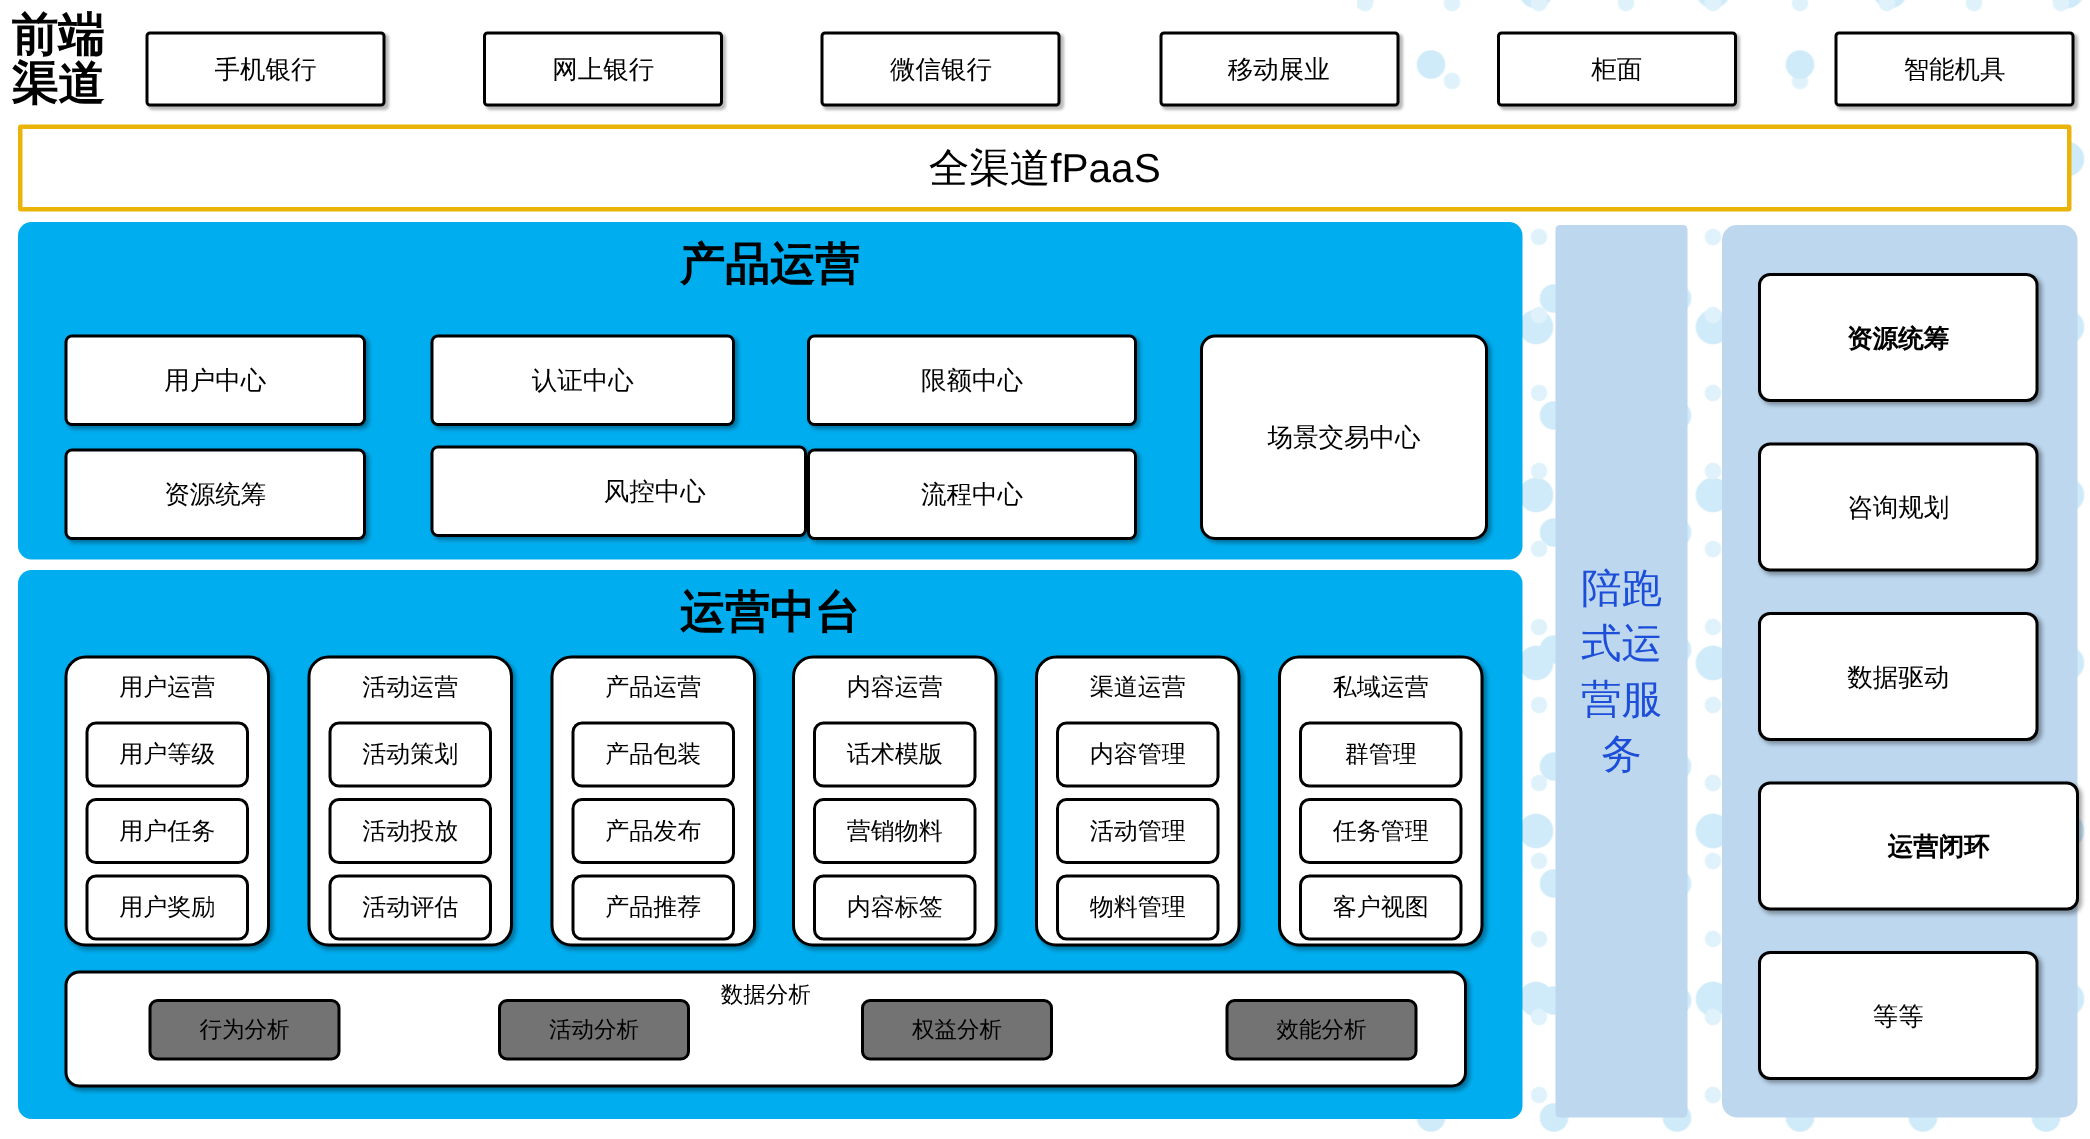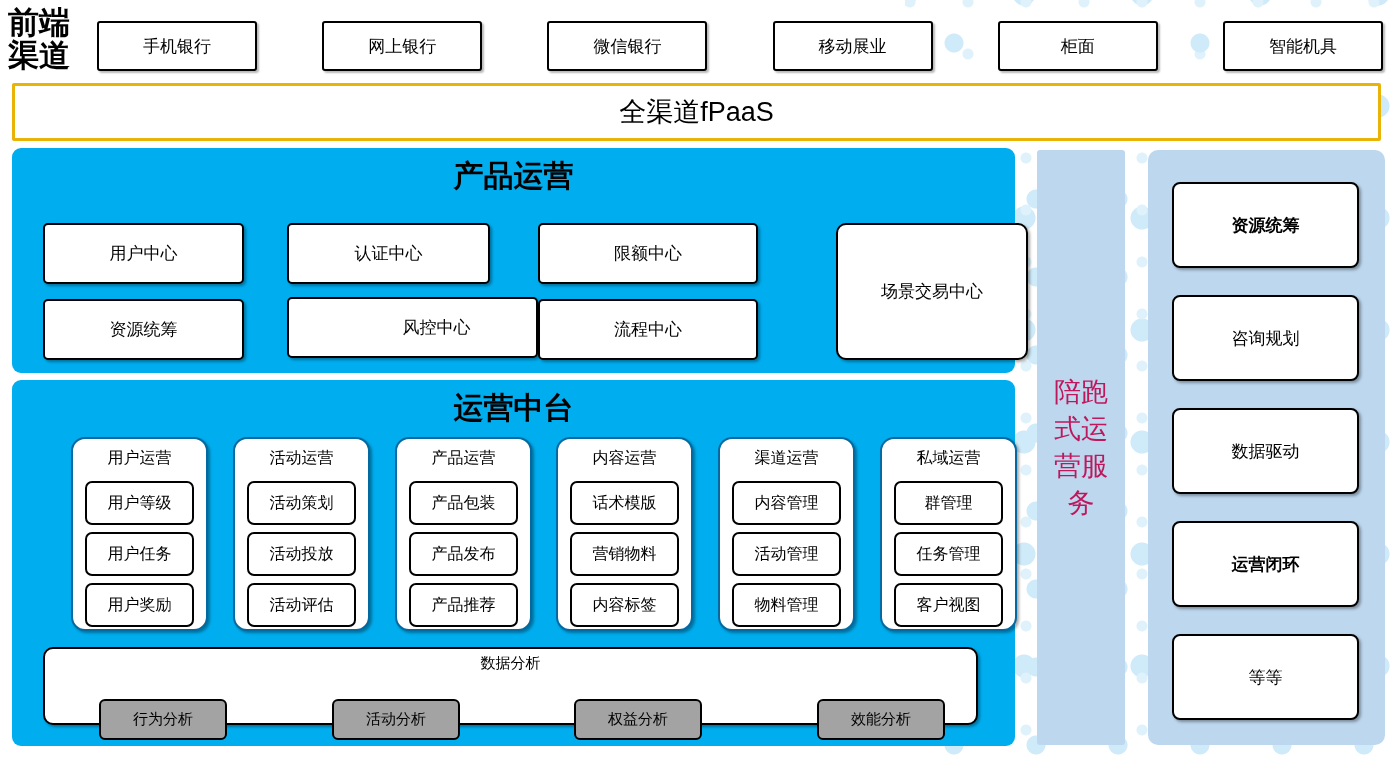"场景交易中心" div.wbox { left: 824px -> 788px }
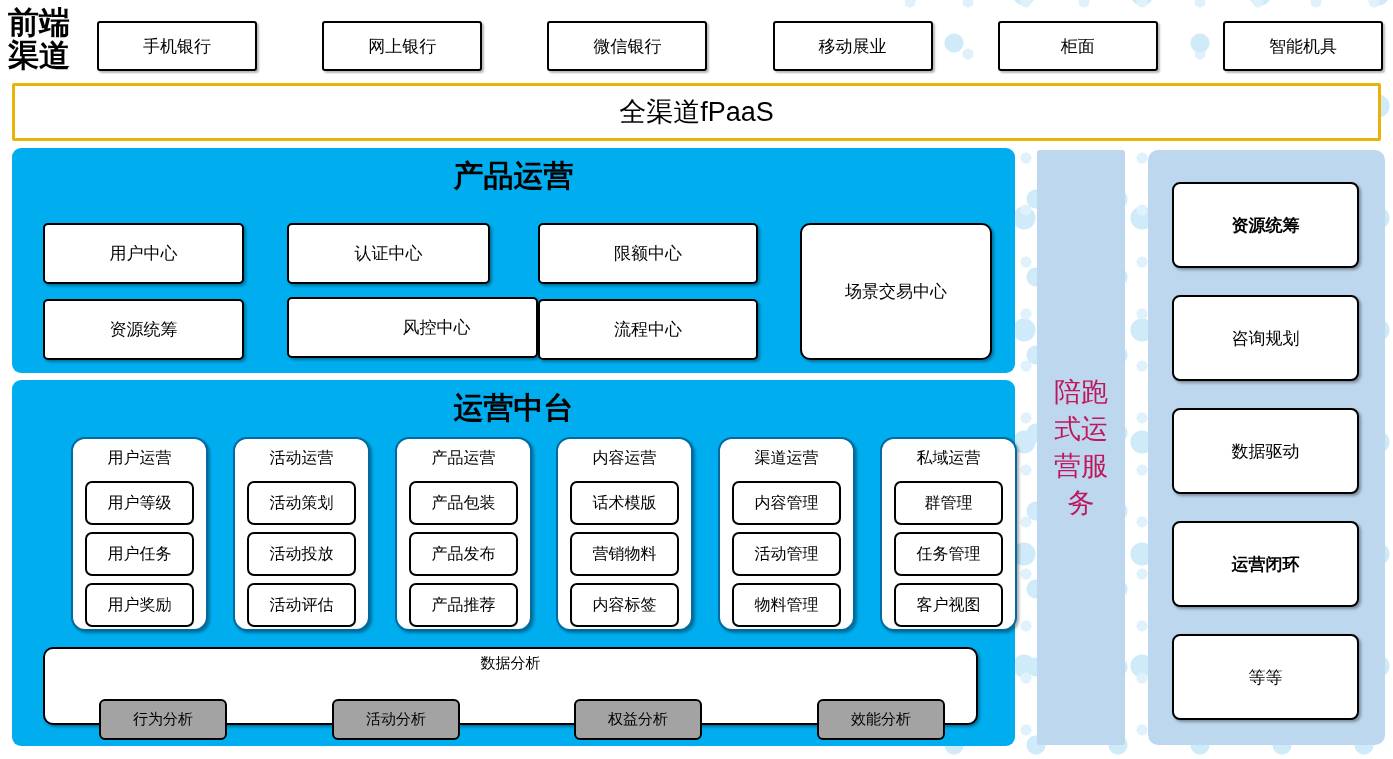"陪跑式运营服务" .strip-text { color: #be185d -> #1d4ed8 }
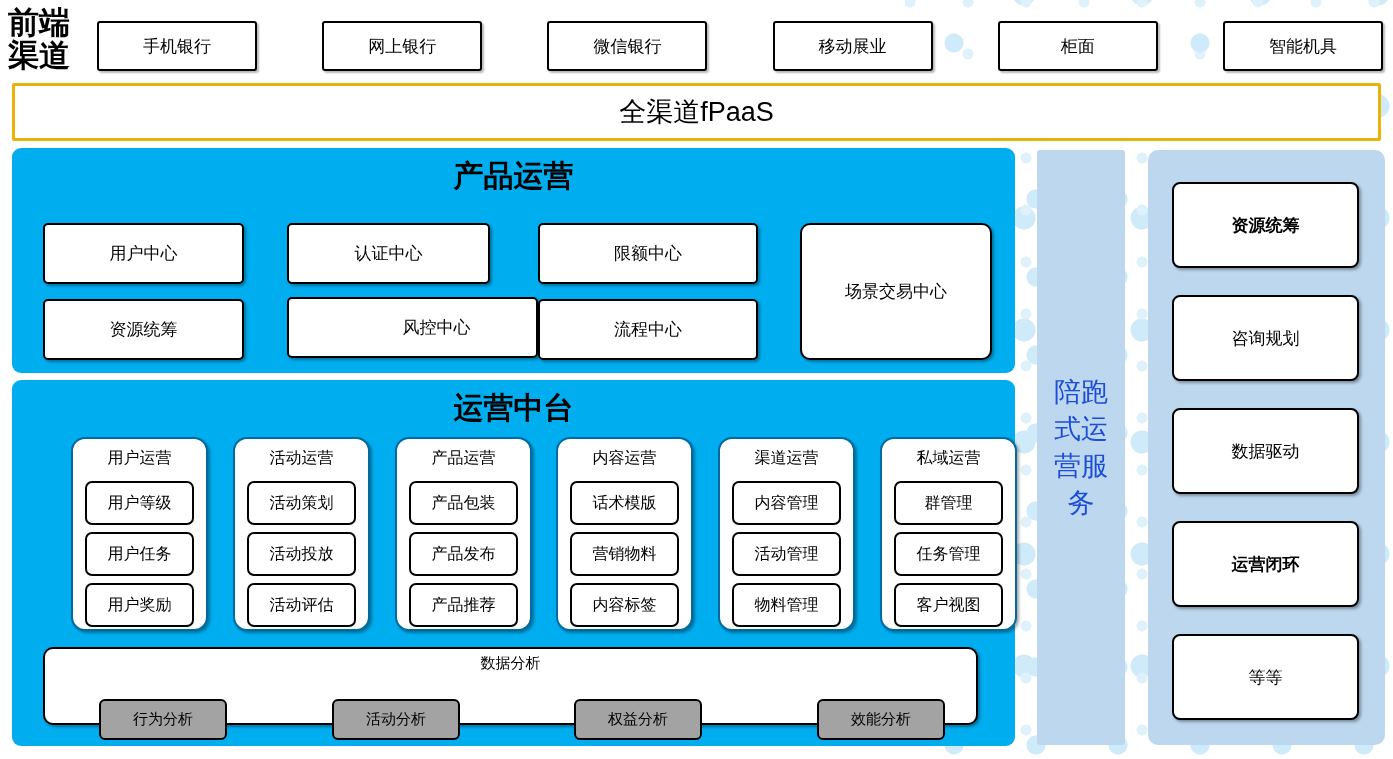"用户运营" .group { border: 2px solid #0369a1 -> 2px solid #000000; margin-left: 28px -> none }
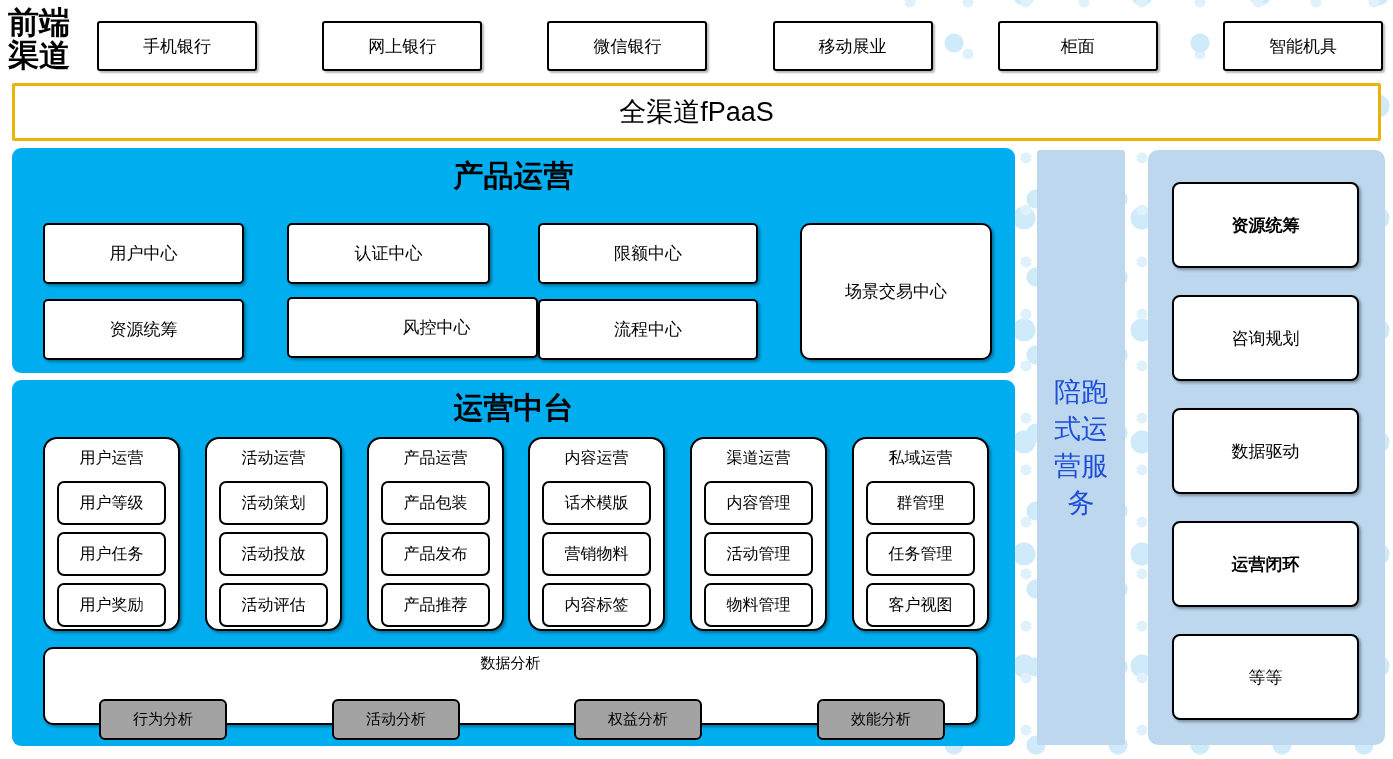"运营闭环" div.rp-box { padding-left: none -> 27px }
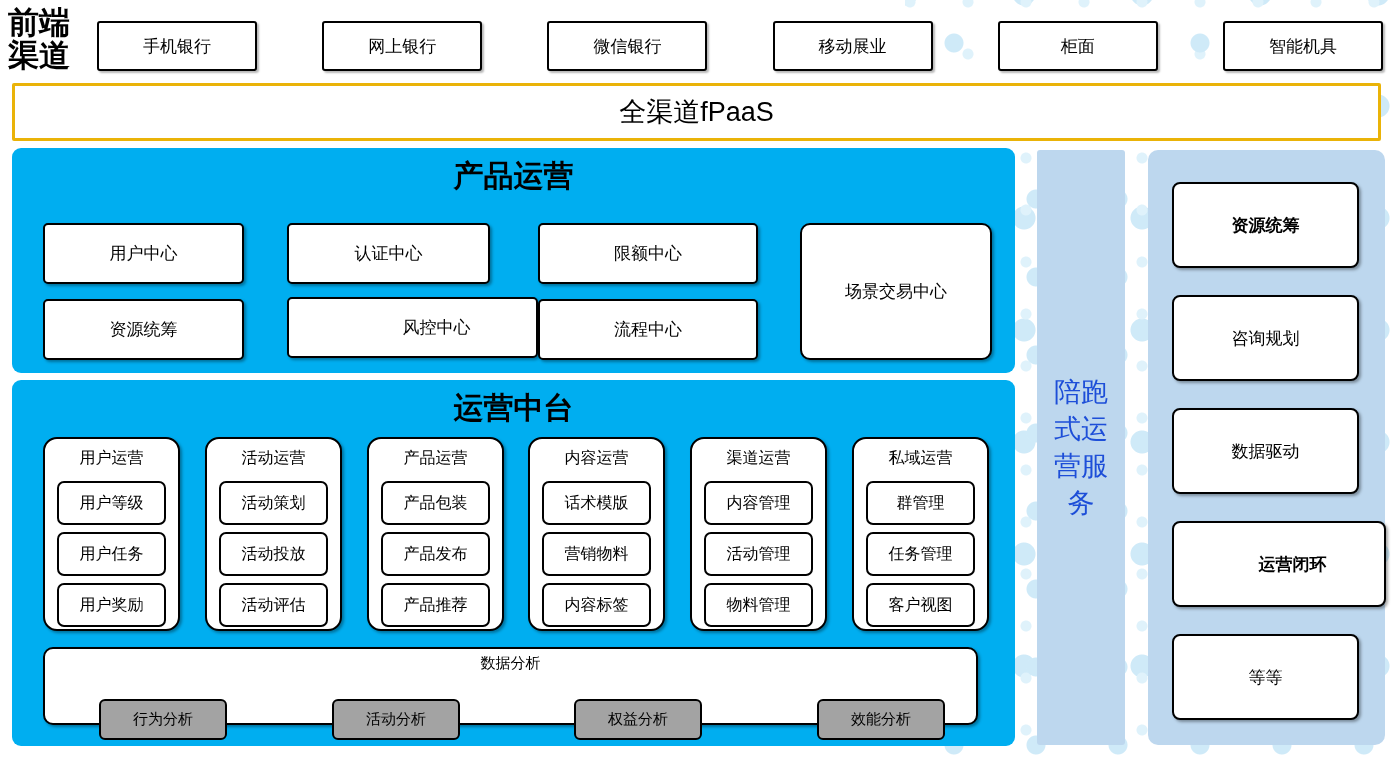"行为分析" .aitem { background: #a3a3a3 -> #737373; top: 50px -> 17px }
